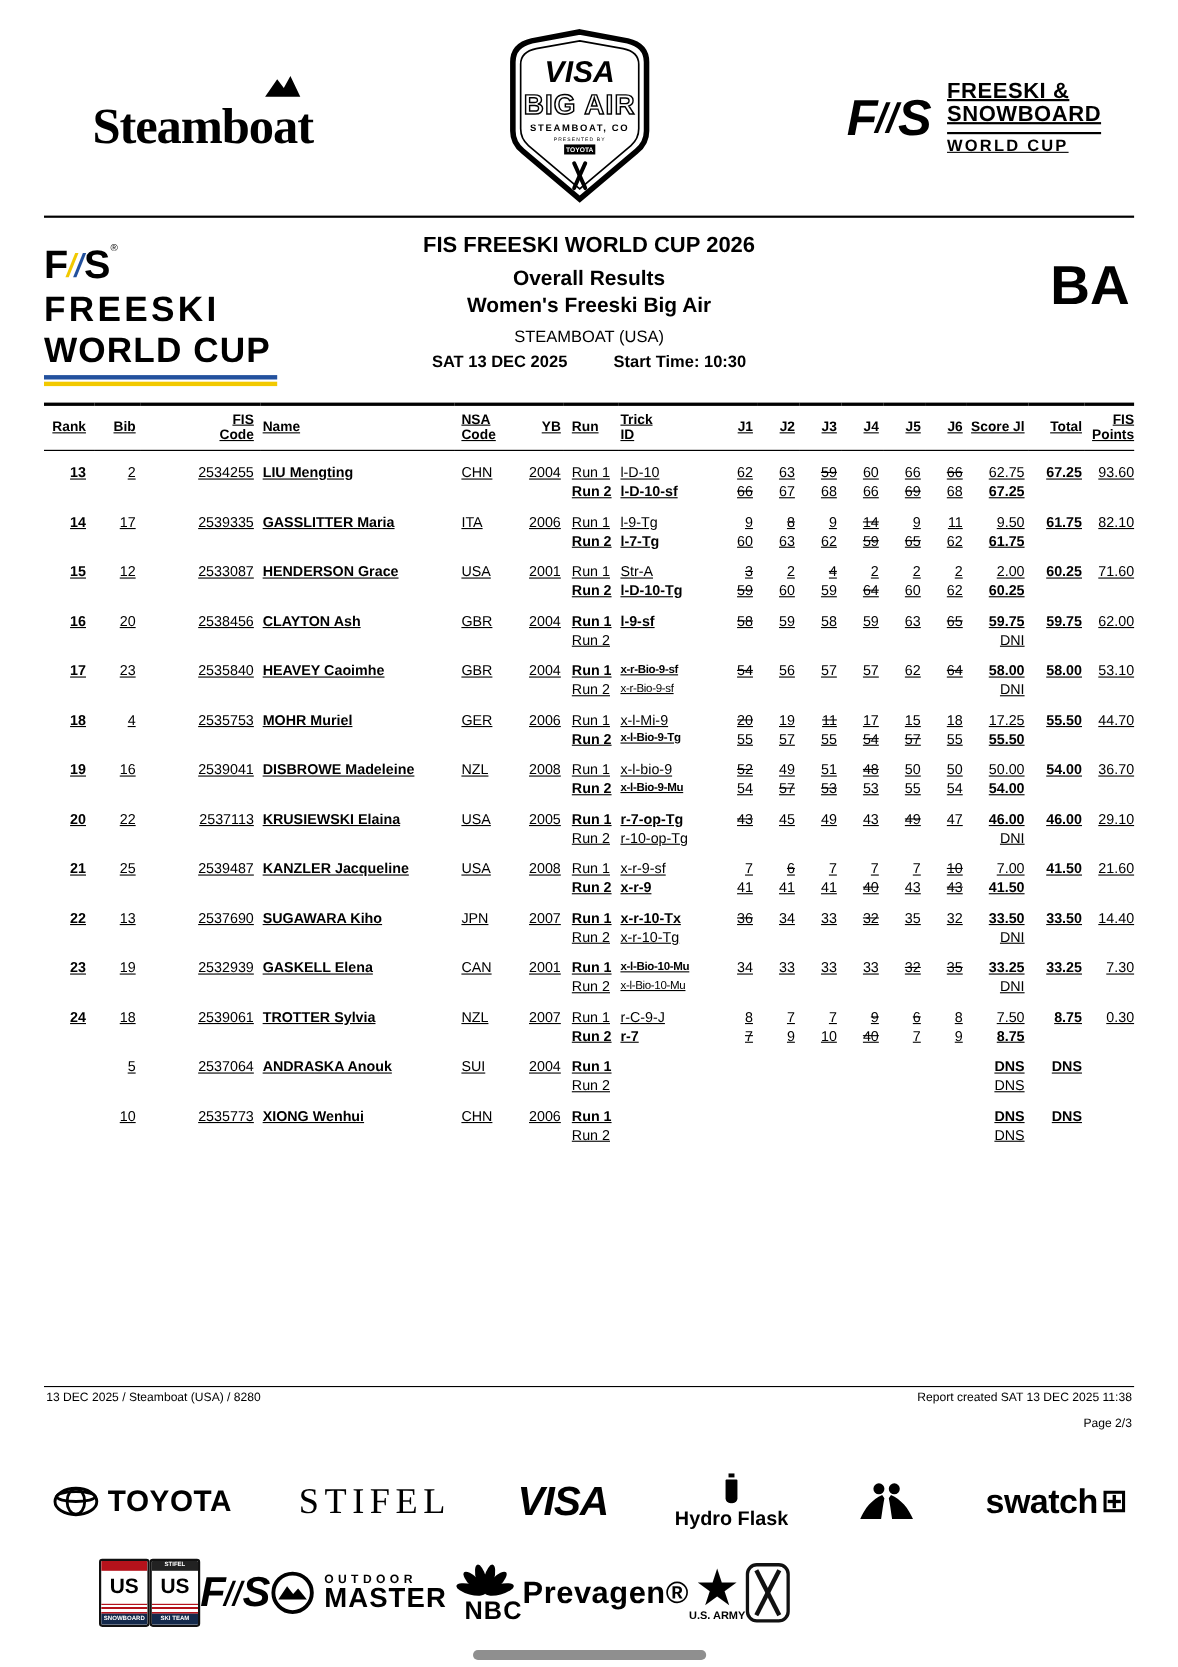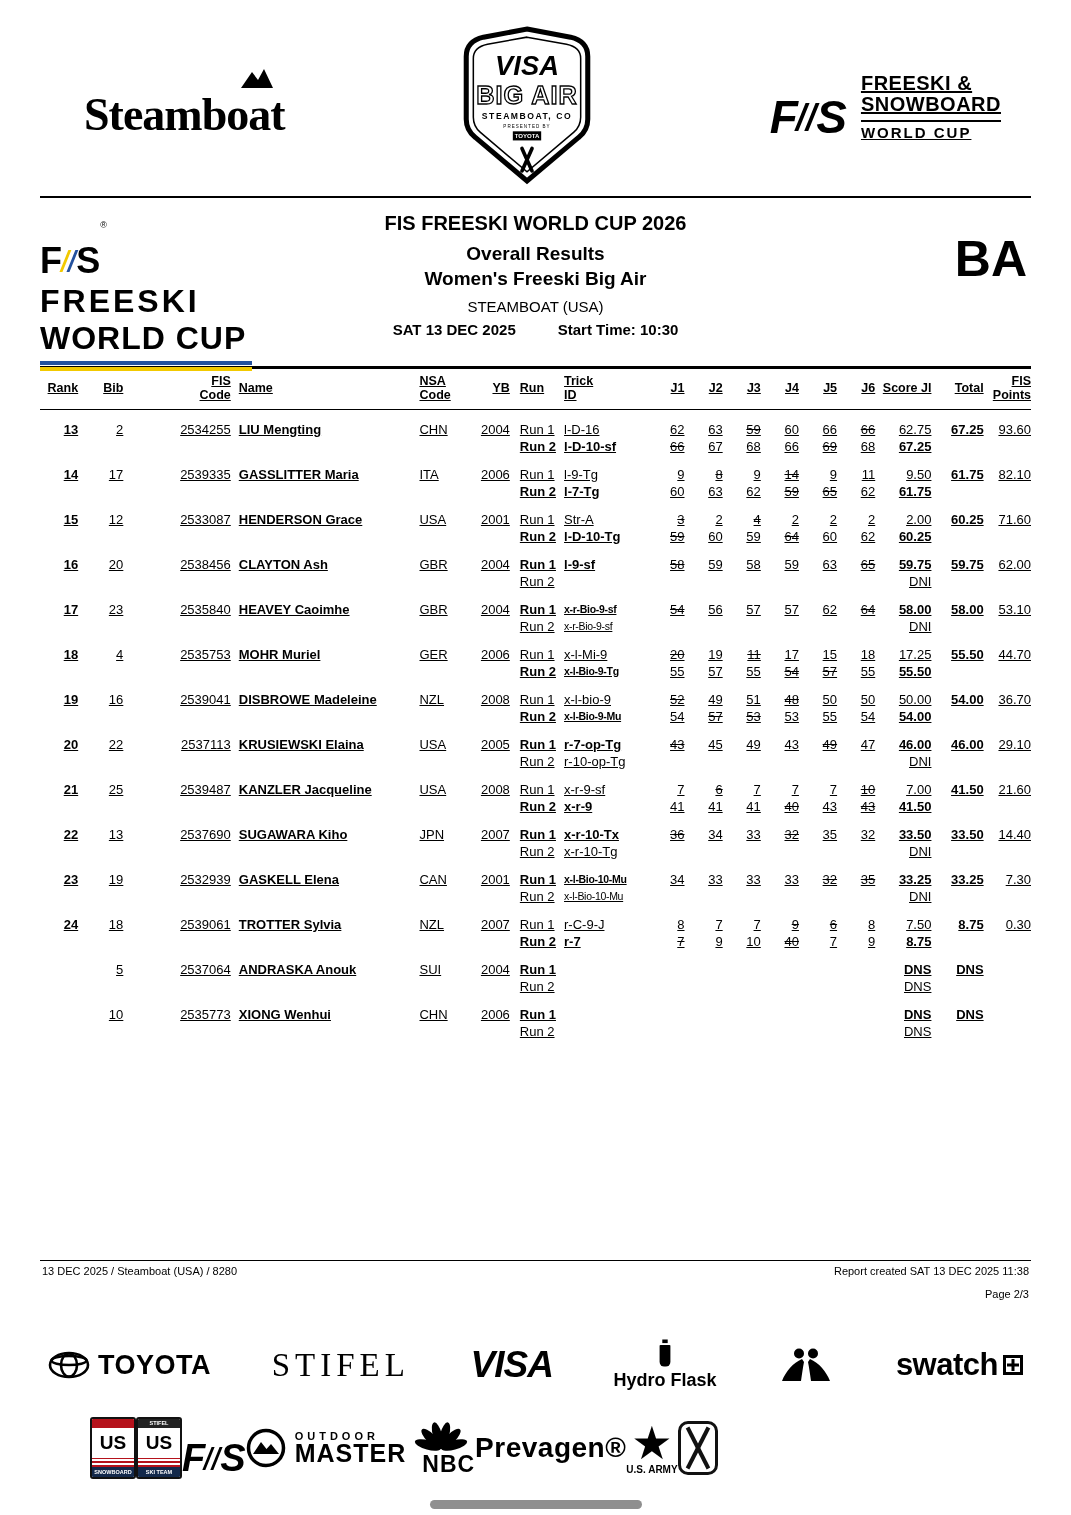"F S" .fismark { margin-top: 20px -> none }
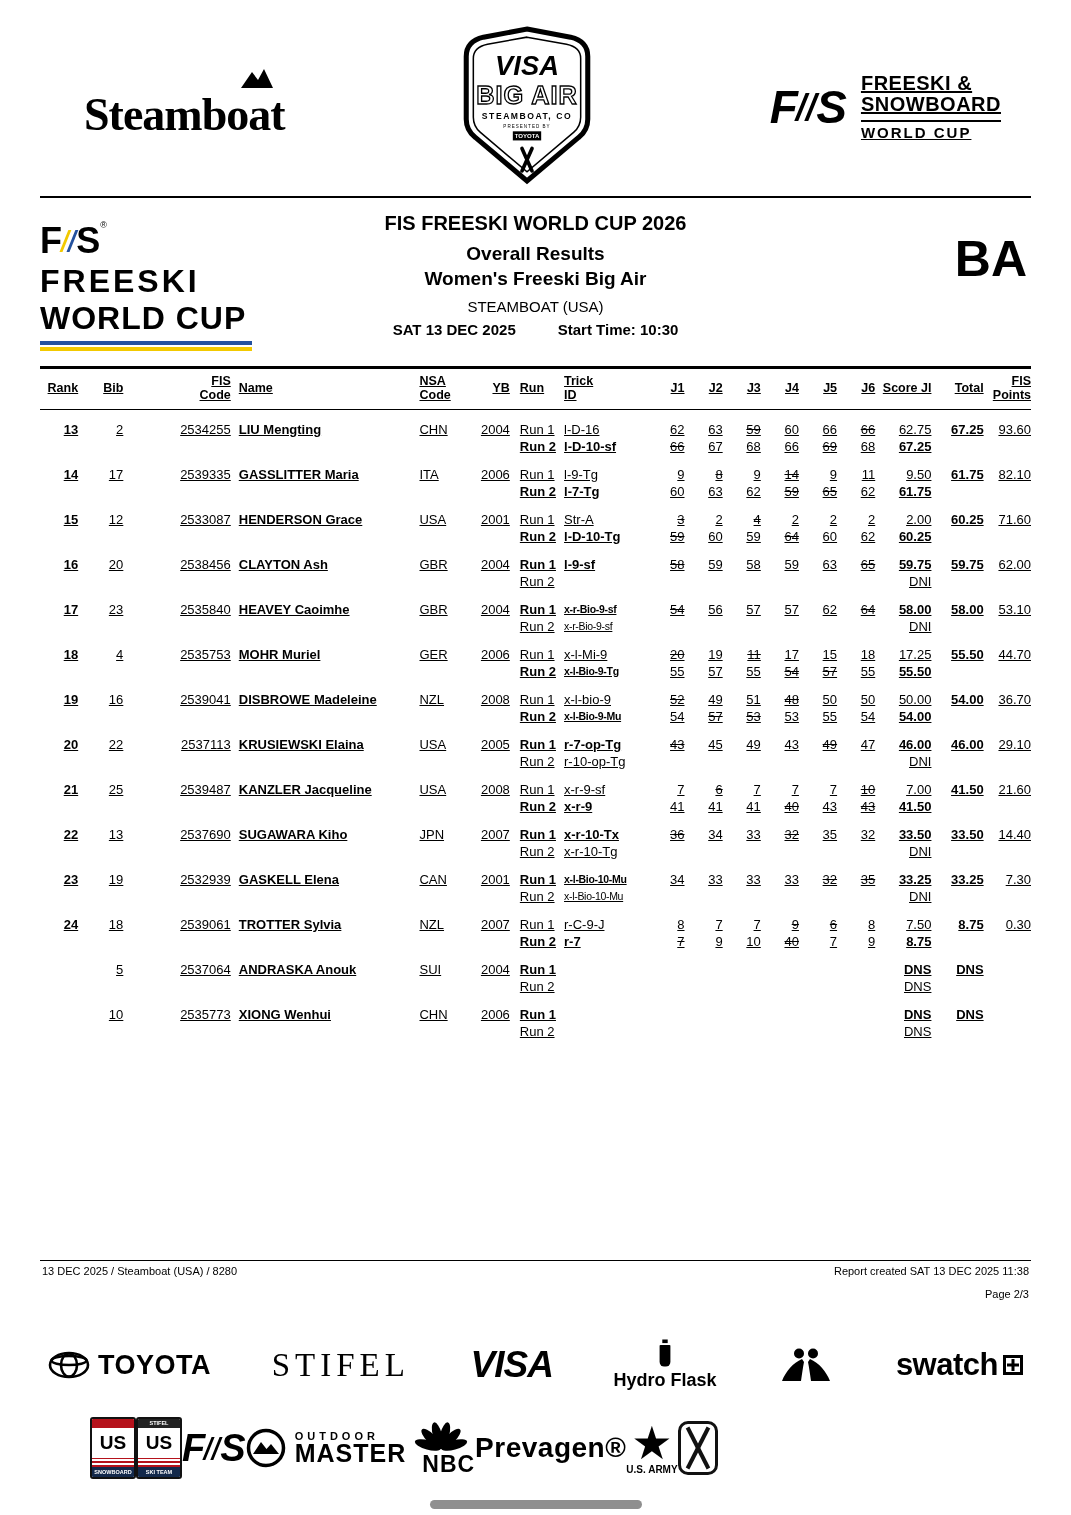"l-D-16" td.c-trick { text: l-D-16 -> l-D-10 }
